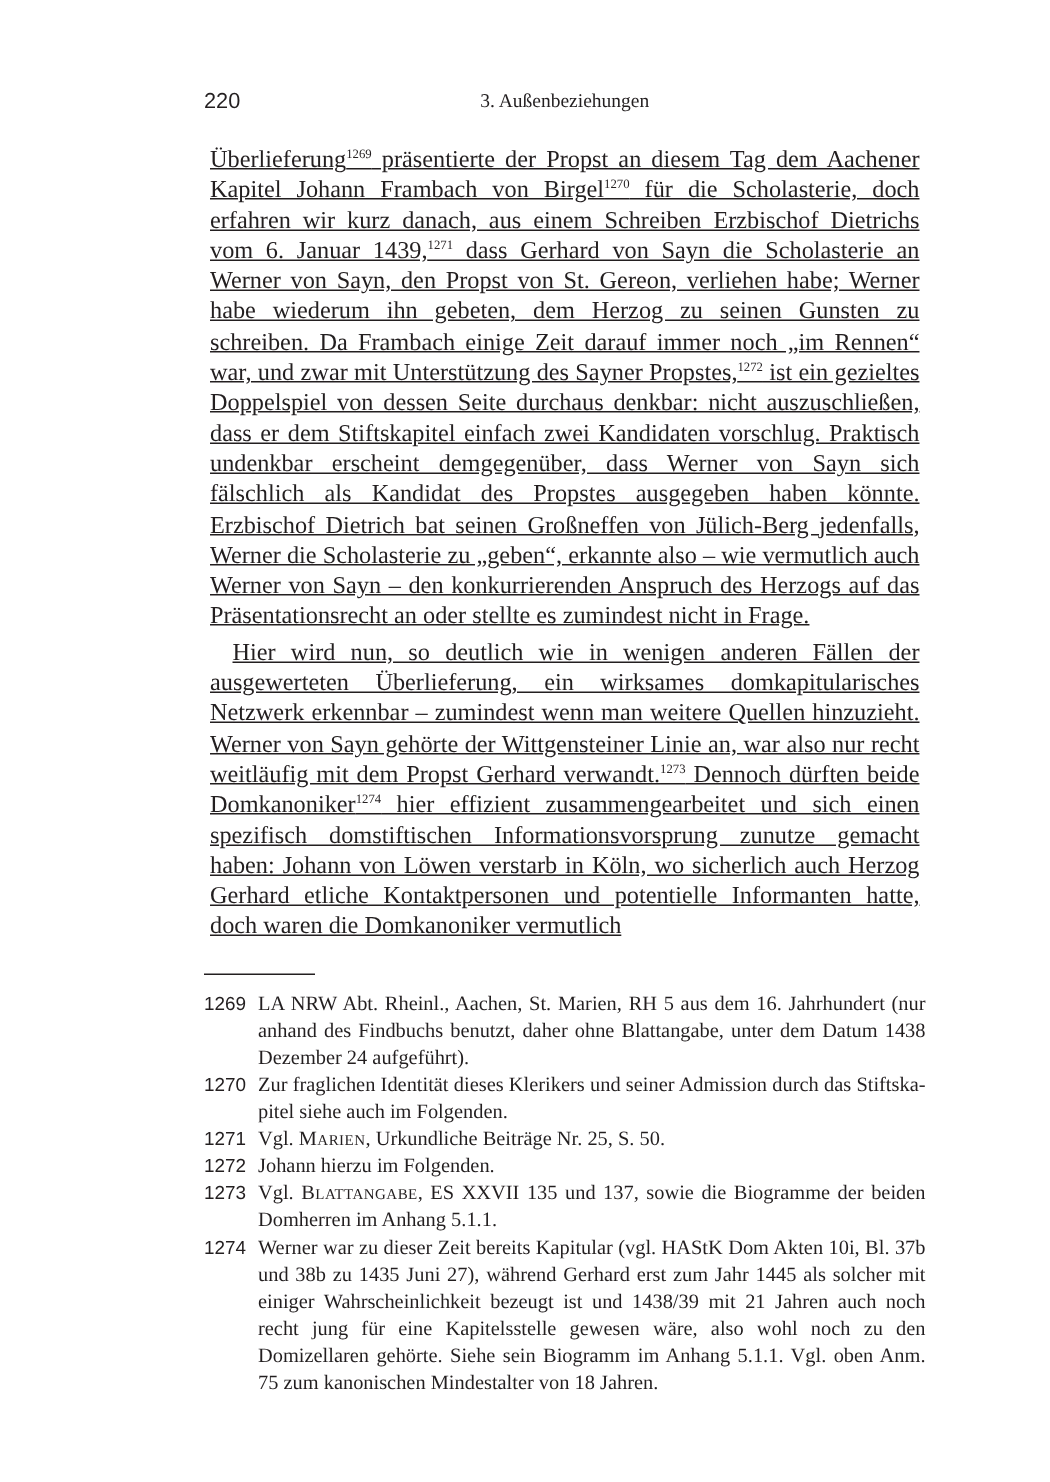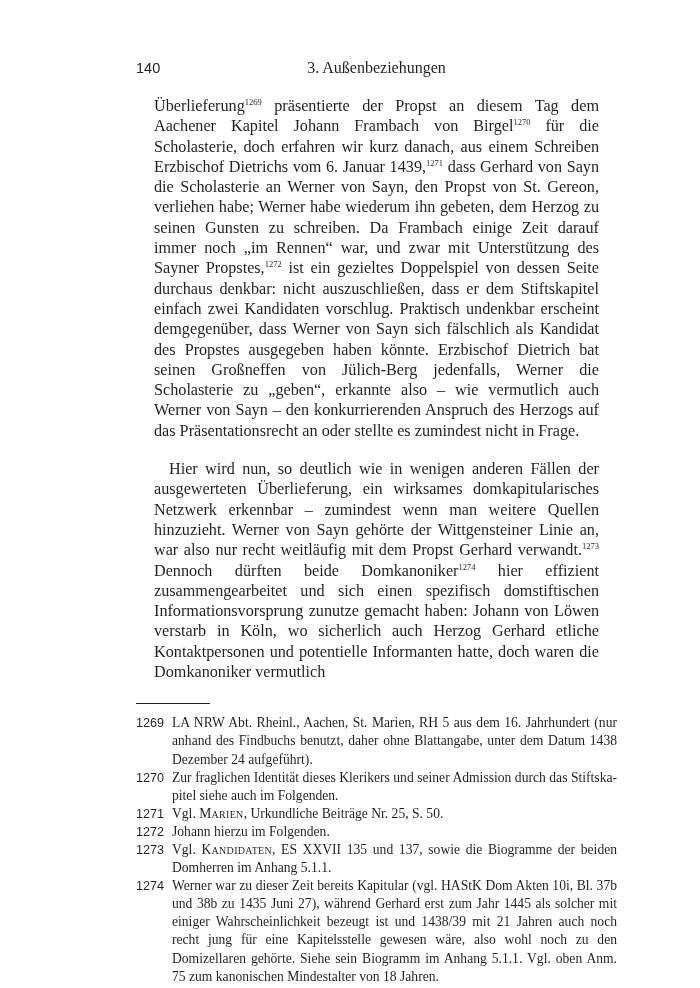"140" span.page-number { text: 140 -> 220 }
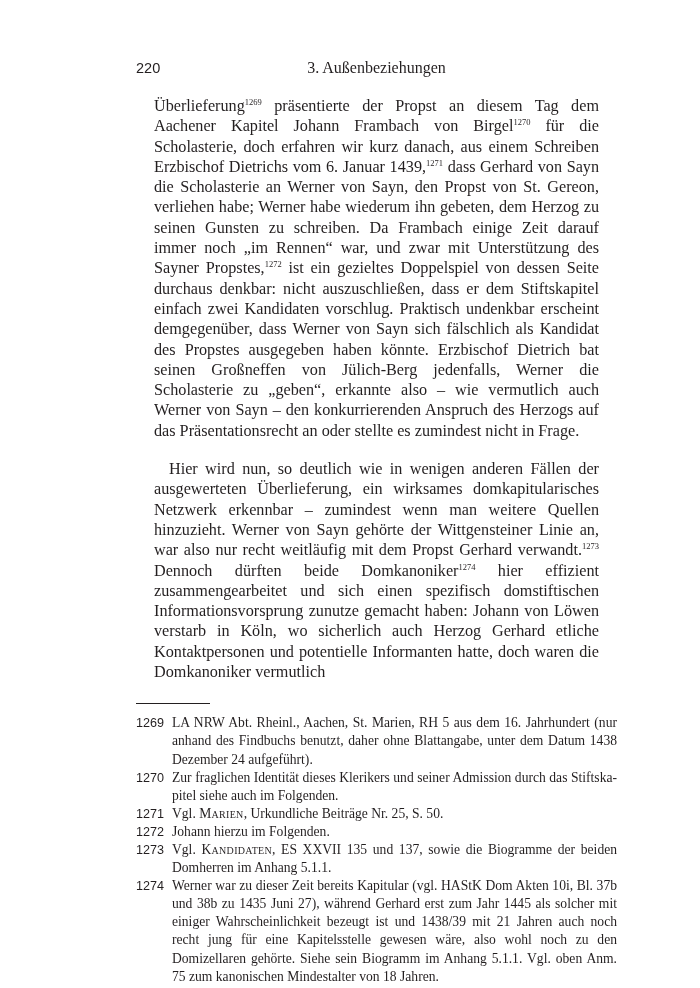"3. Außenbeziehungen" .running-title { font-size: 16px -> 13px }
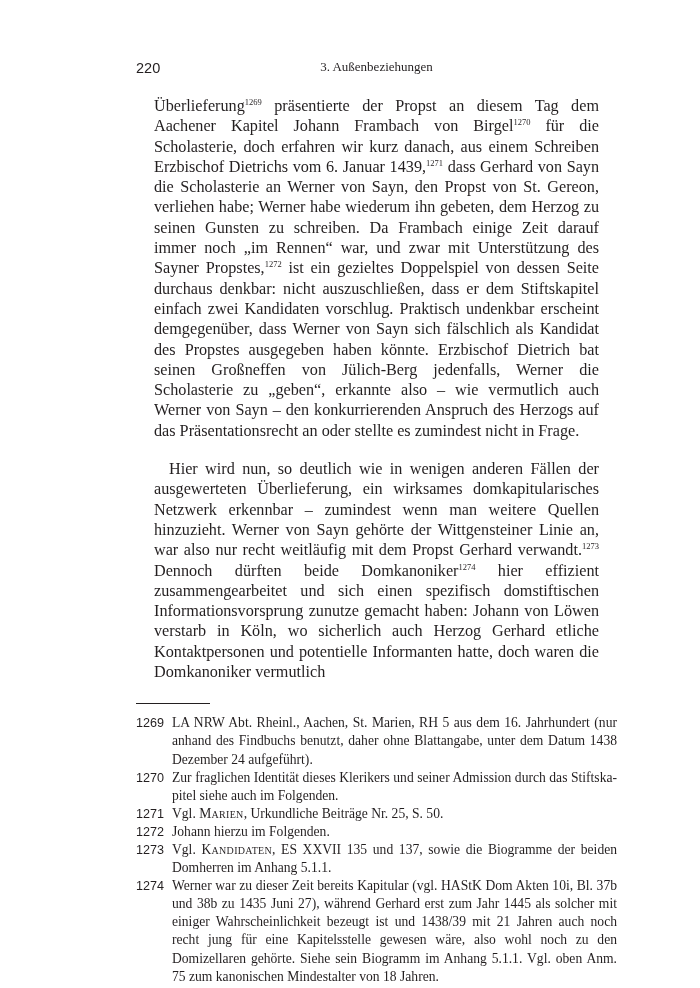"Überlieferung1269 präsentierte der" .body-text p { margin: 18px -> 4px; text-decoration: none -> underline }
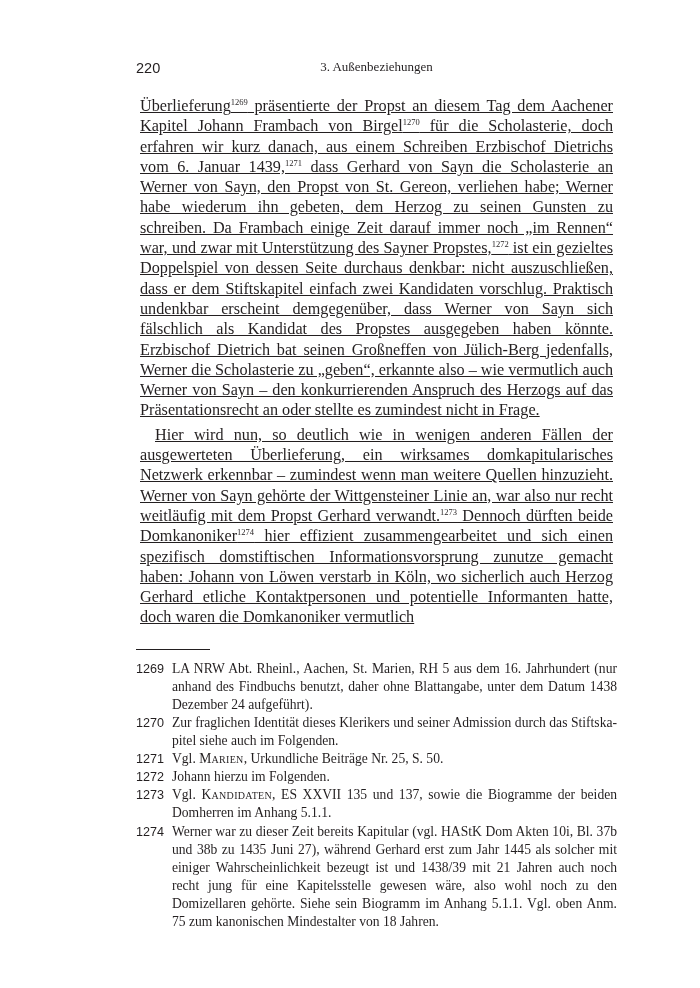"Kandidaten" span.sc { text: Kandidaten -> Blattangabe }
